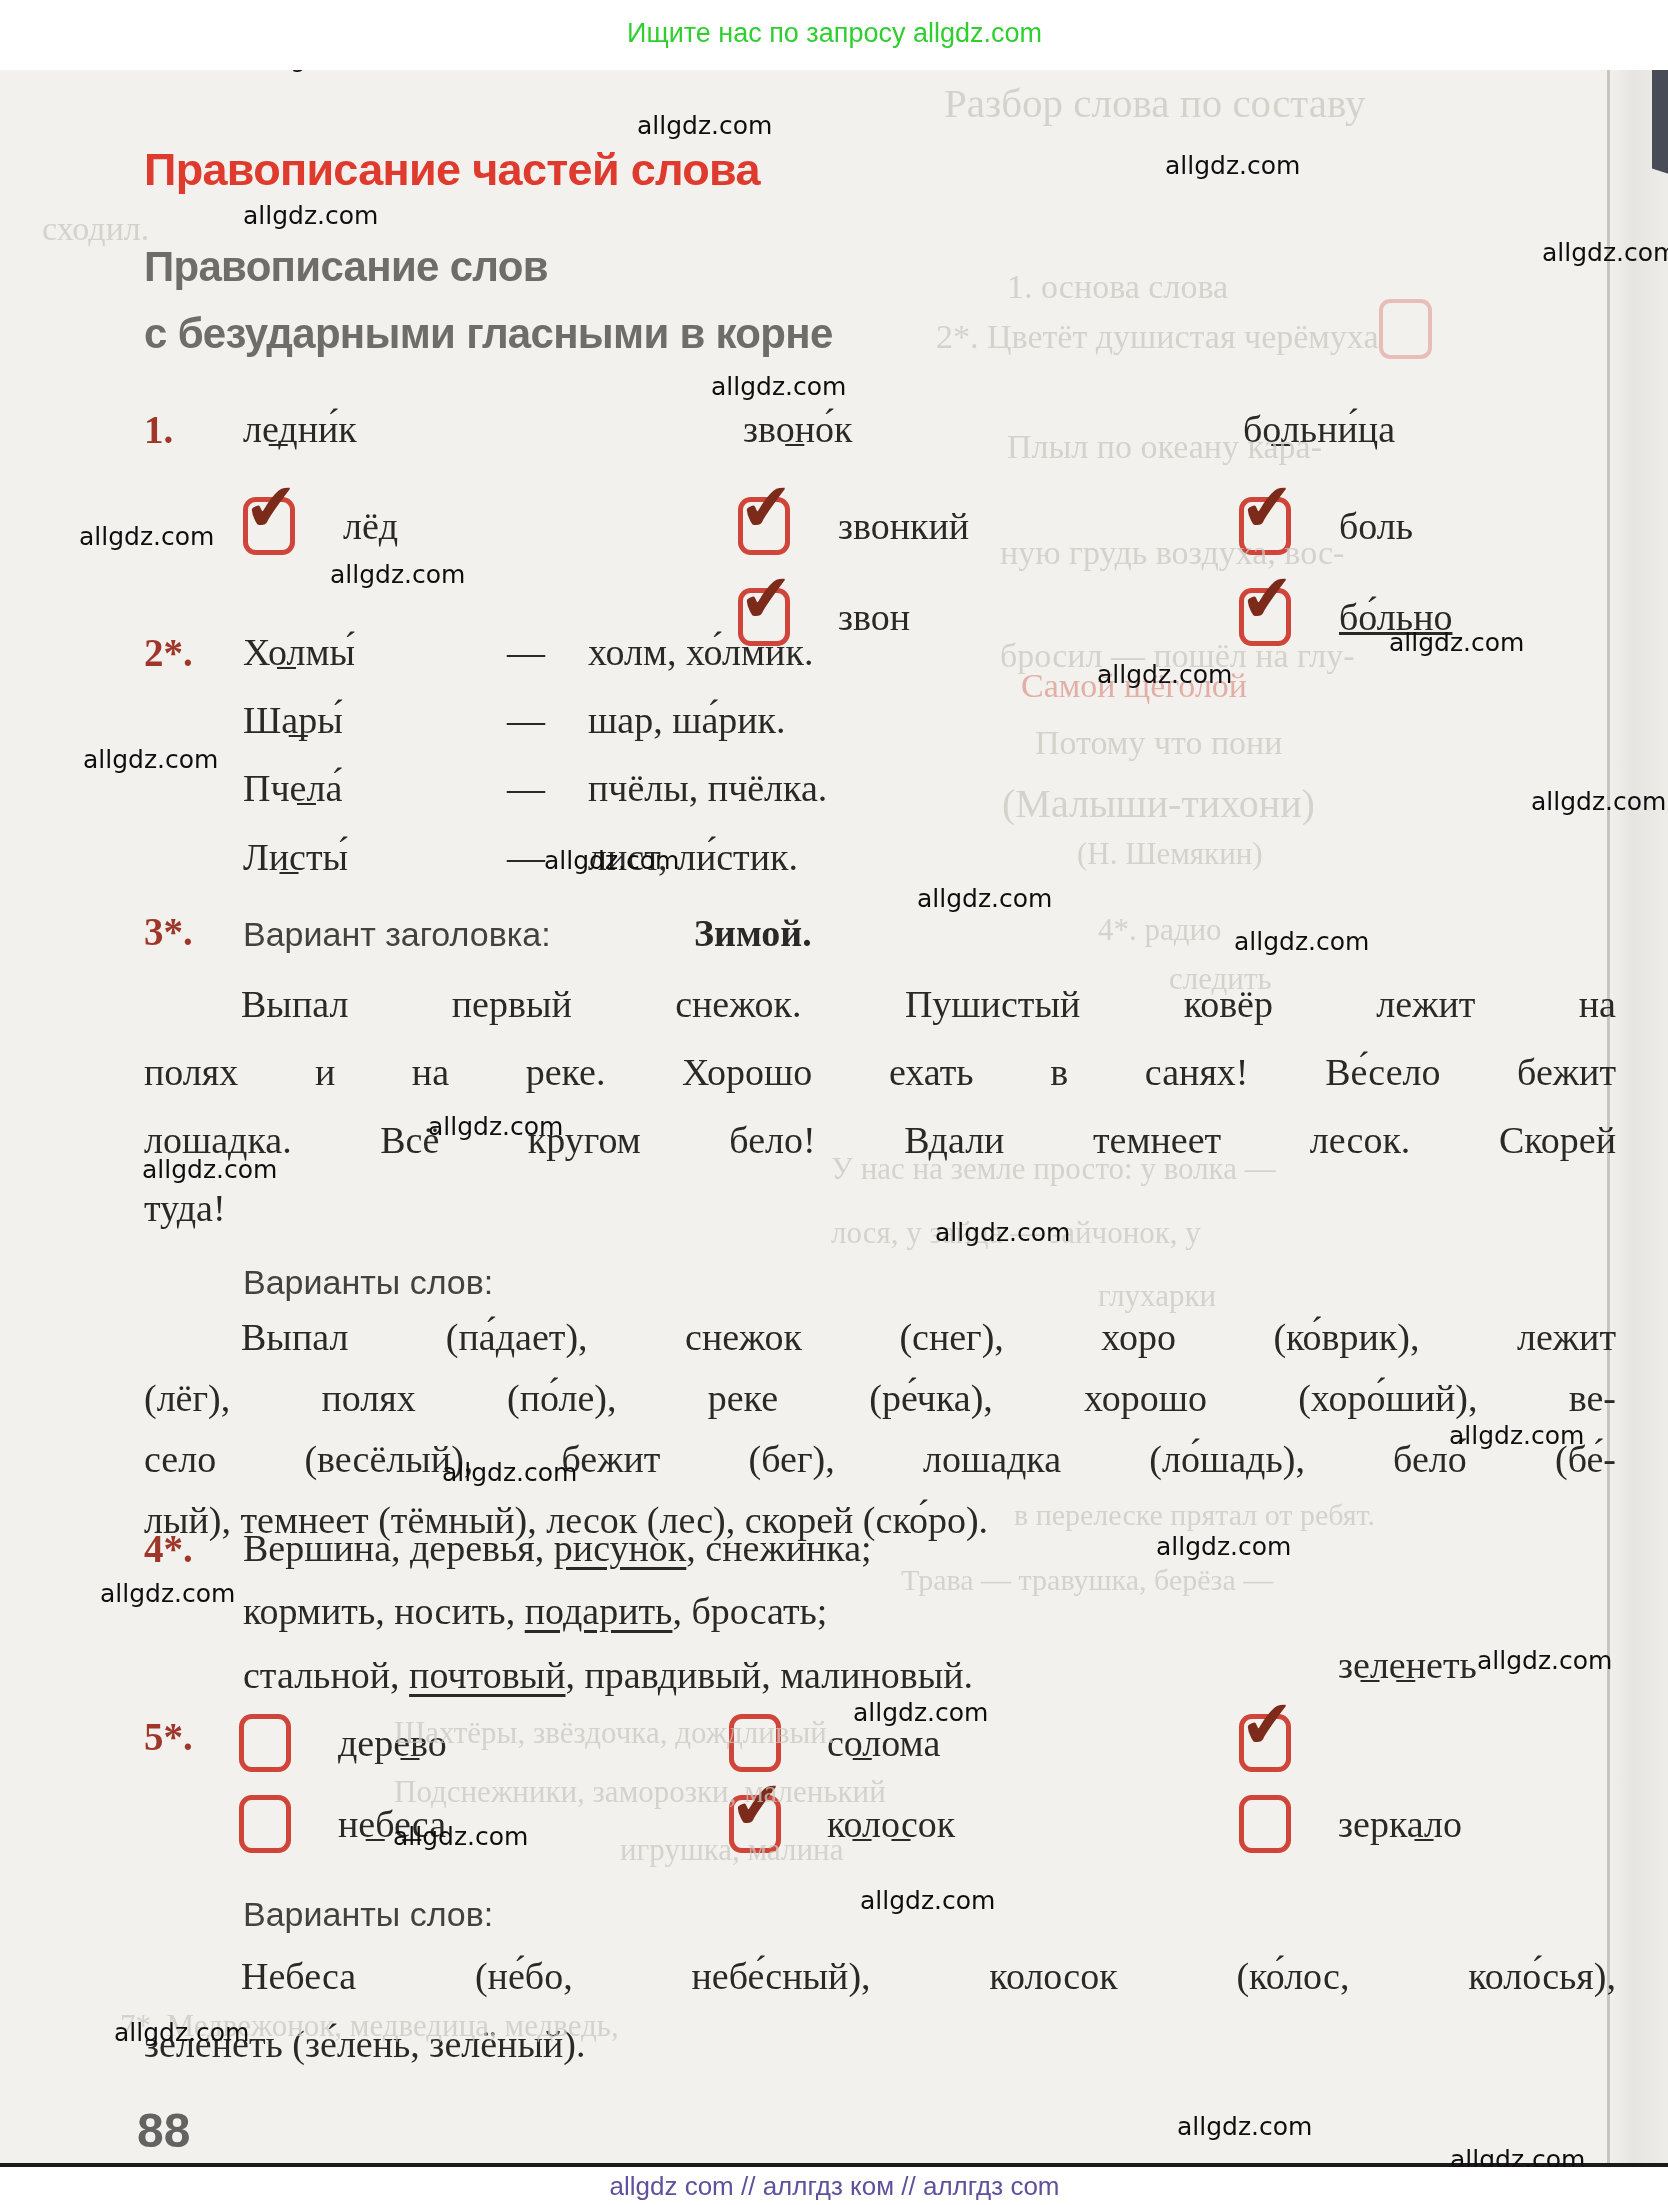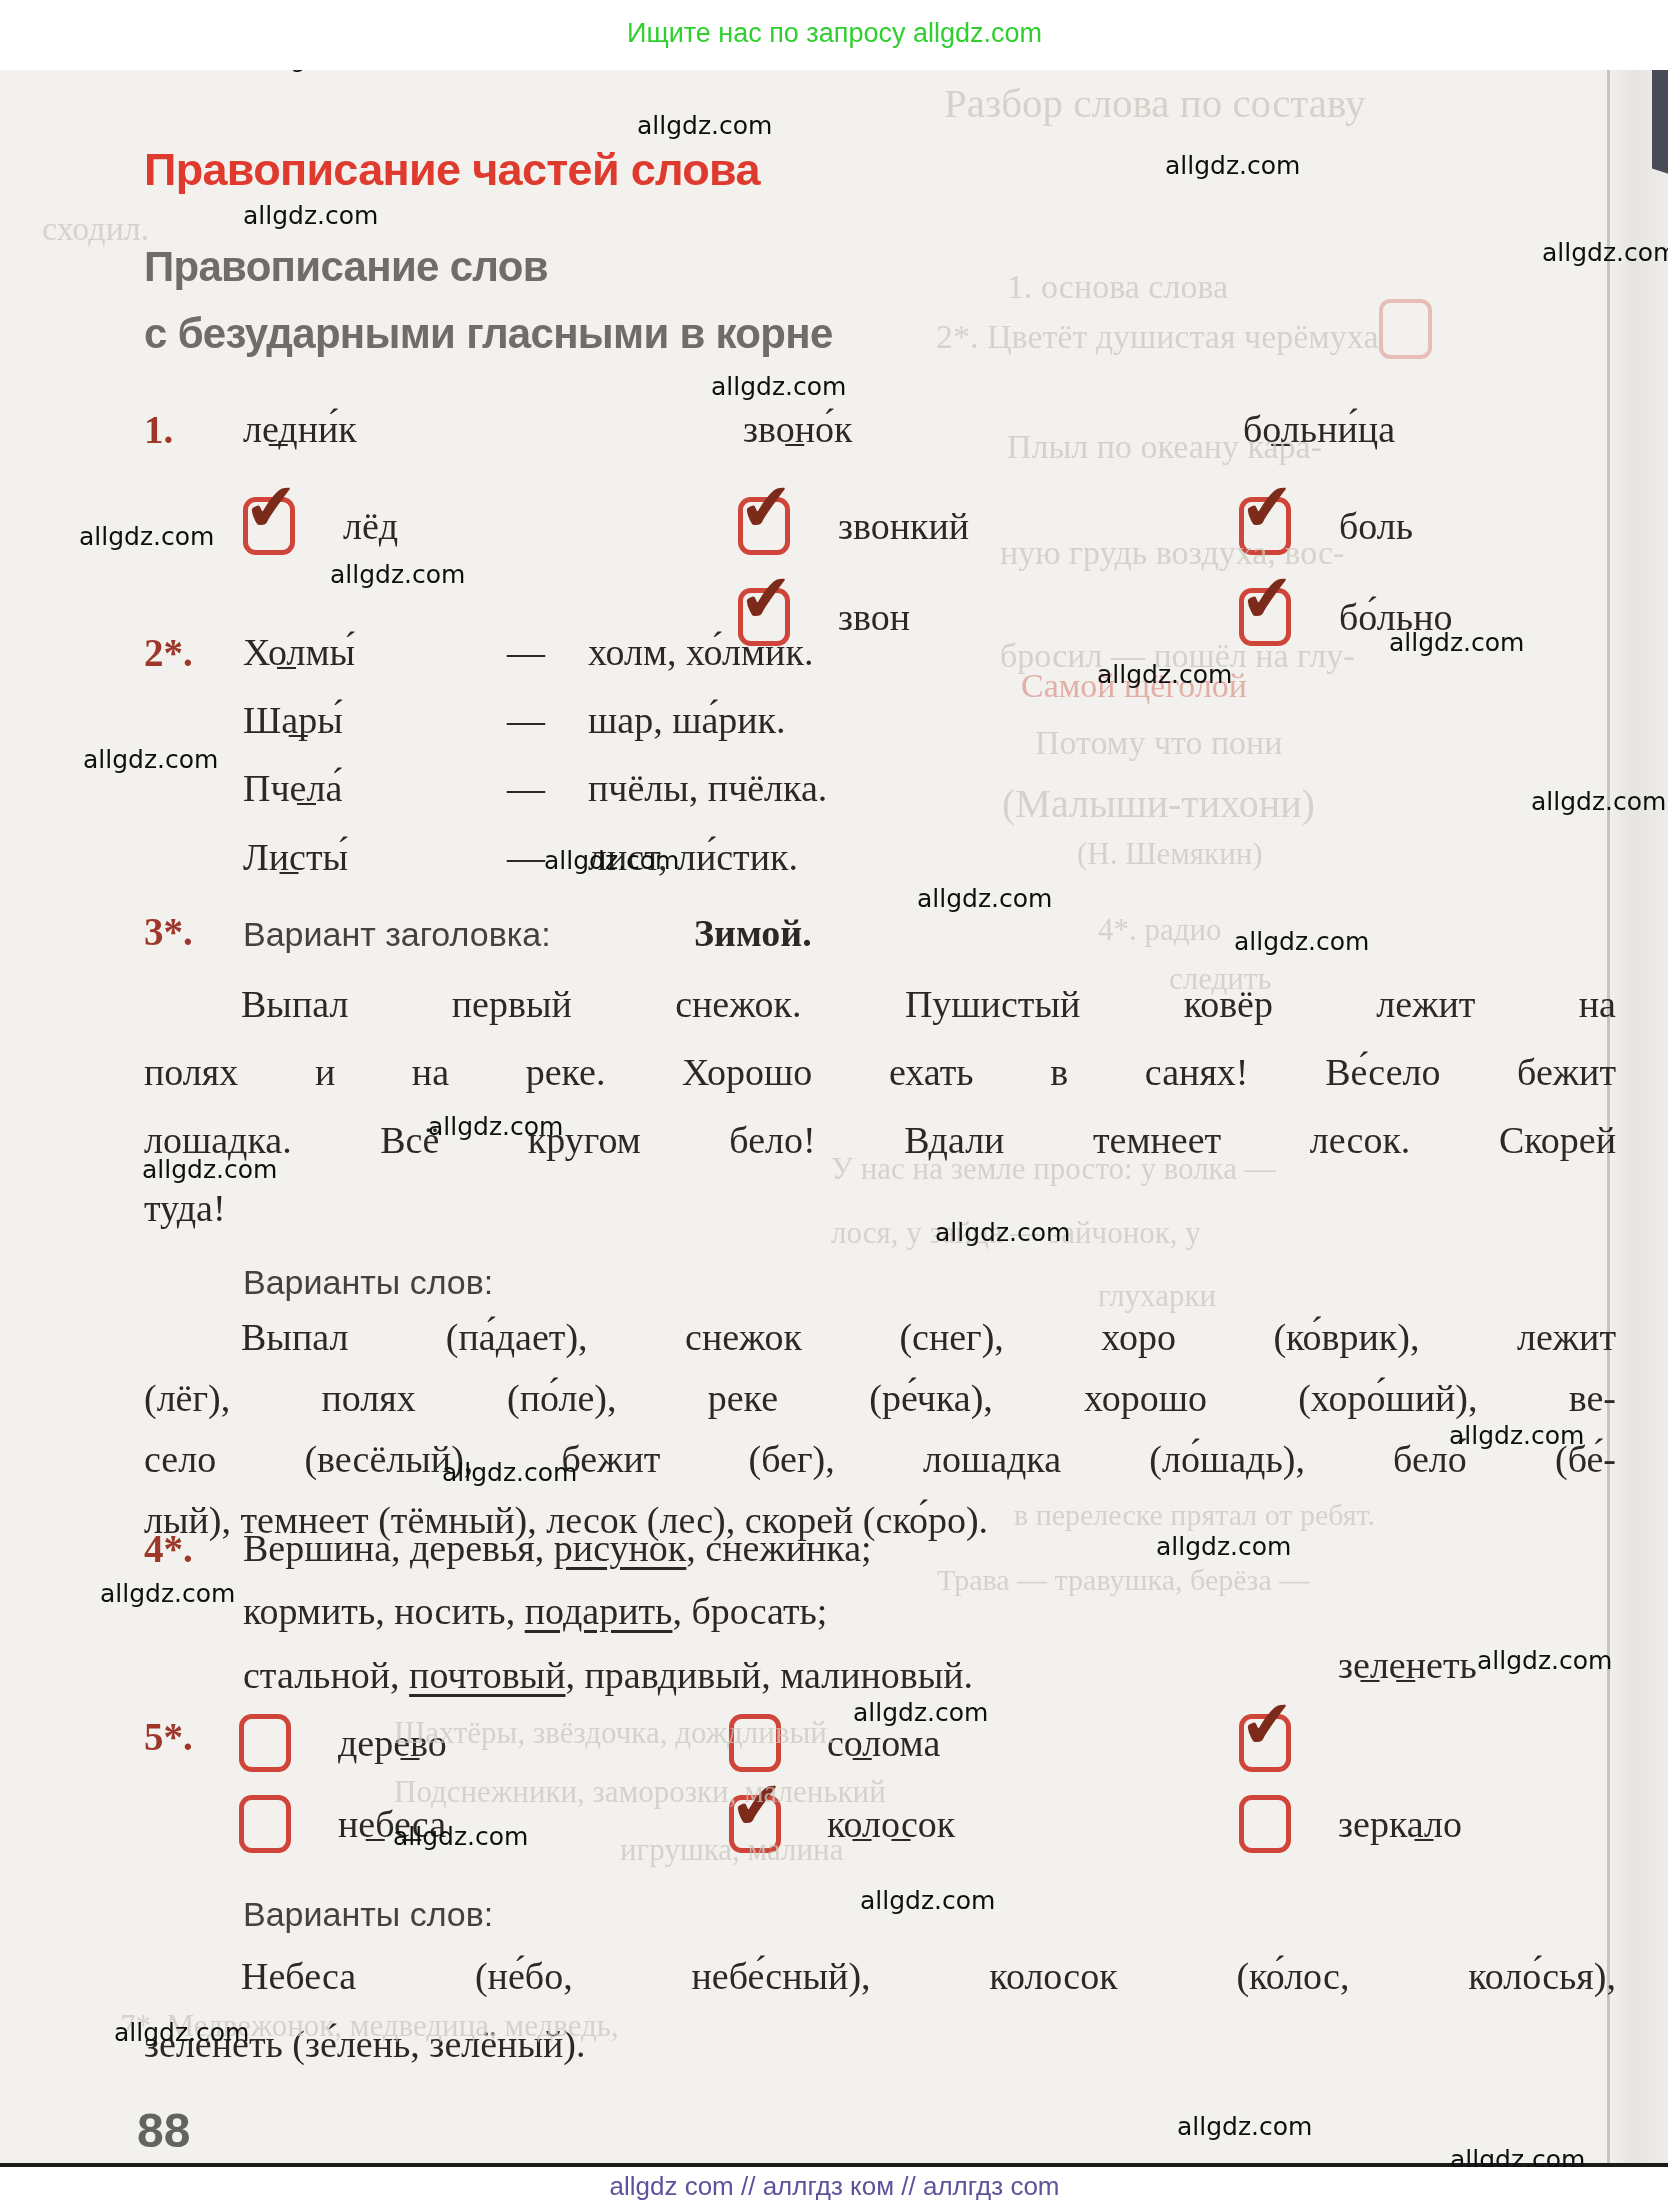"бо́льно" div.abs { text-decoration: none -> underline }
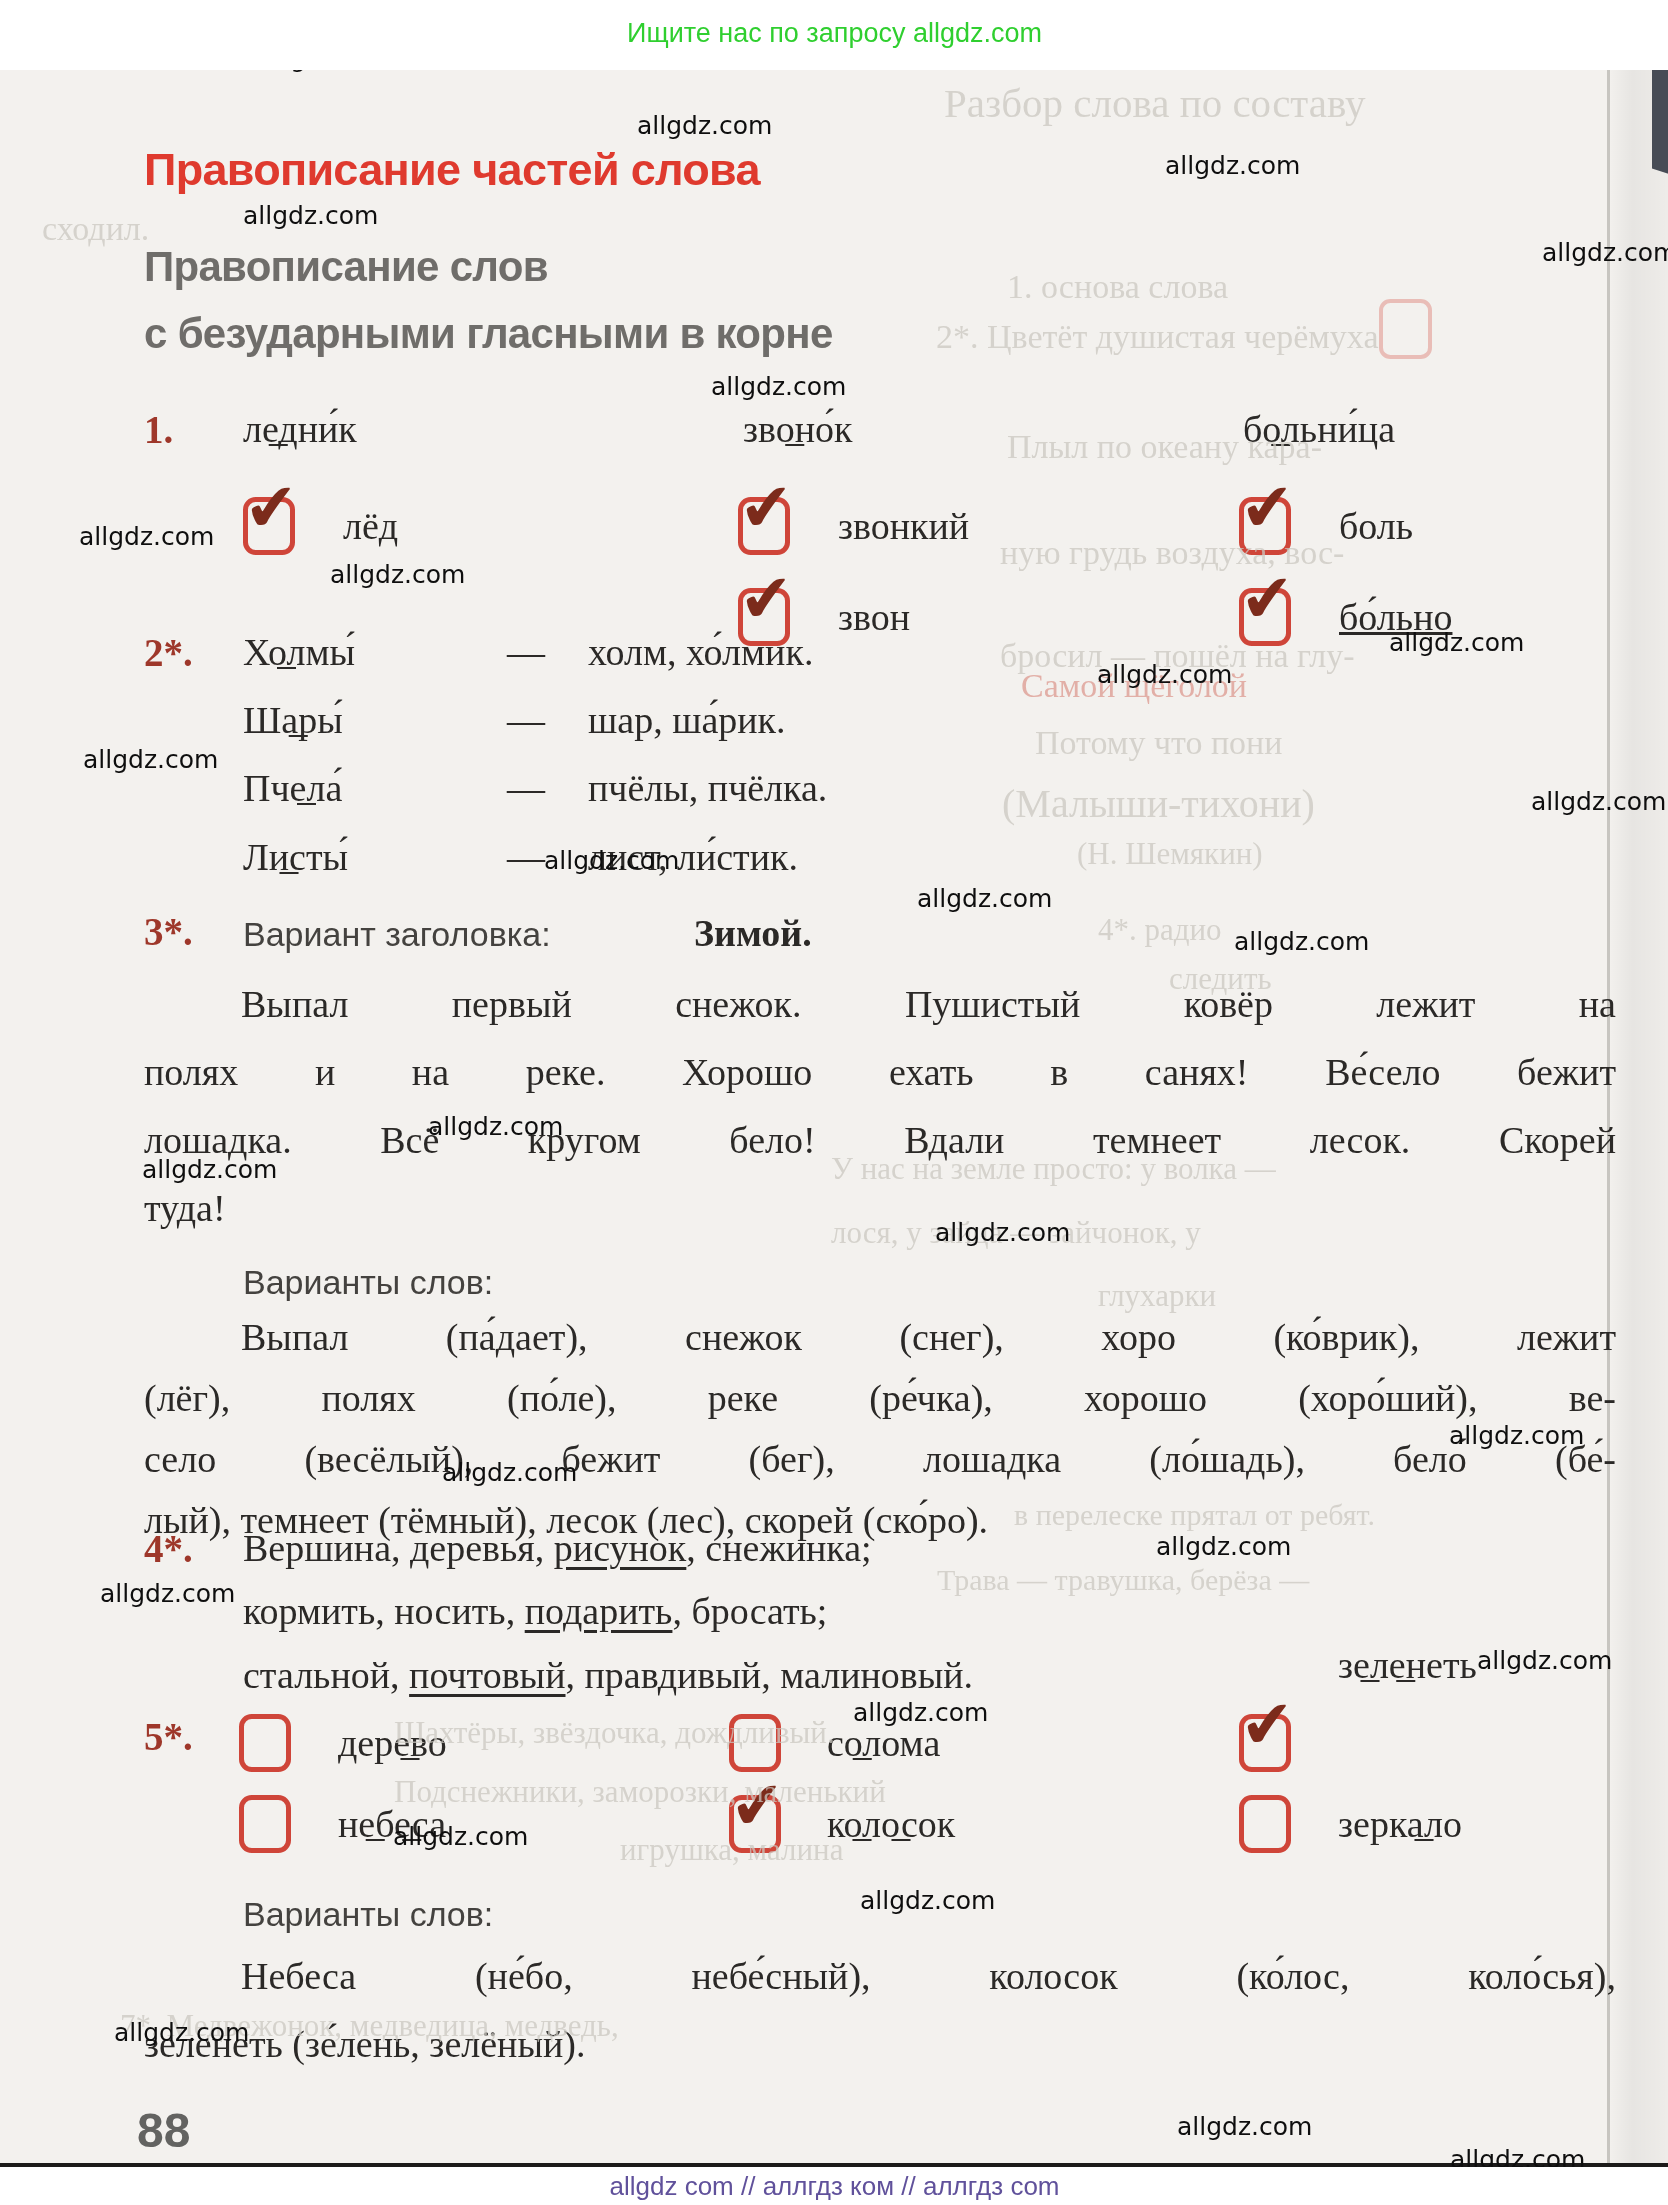"Трава — травушка, берёза —" span.ghost { margin-left: 36px -> none }
